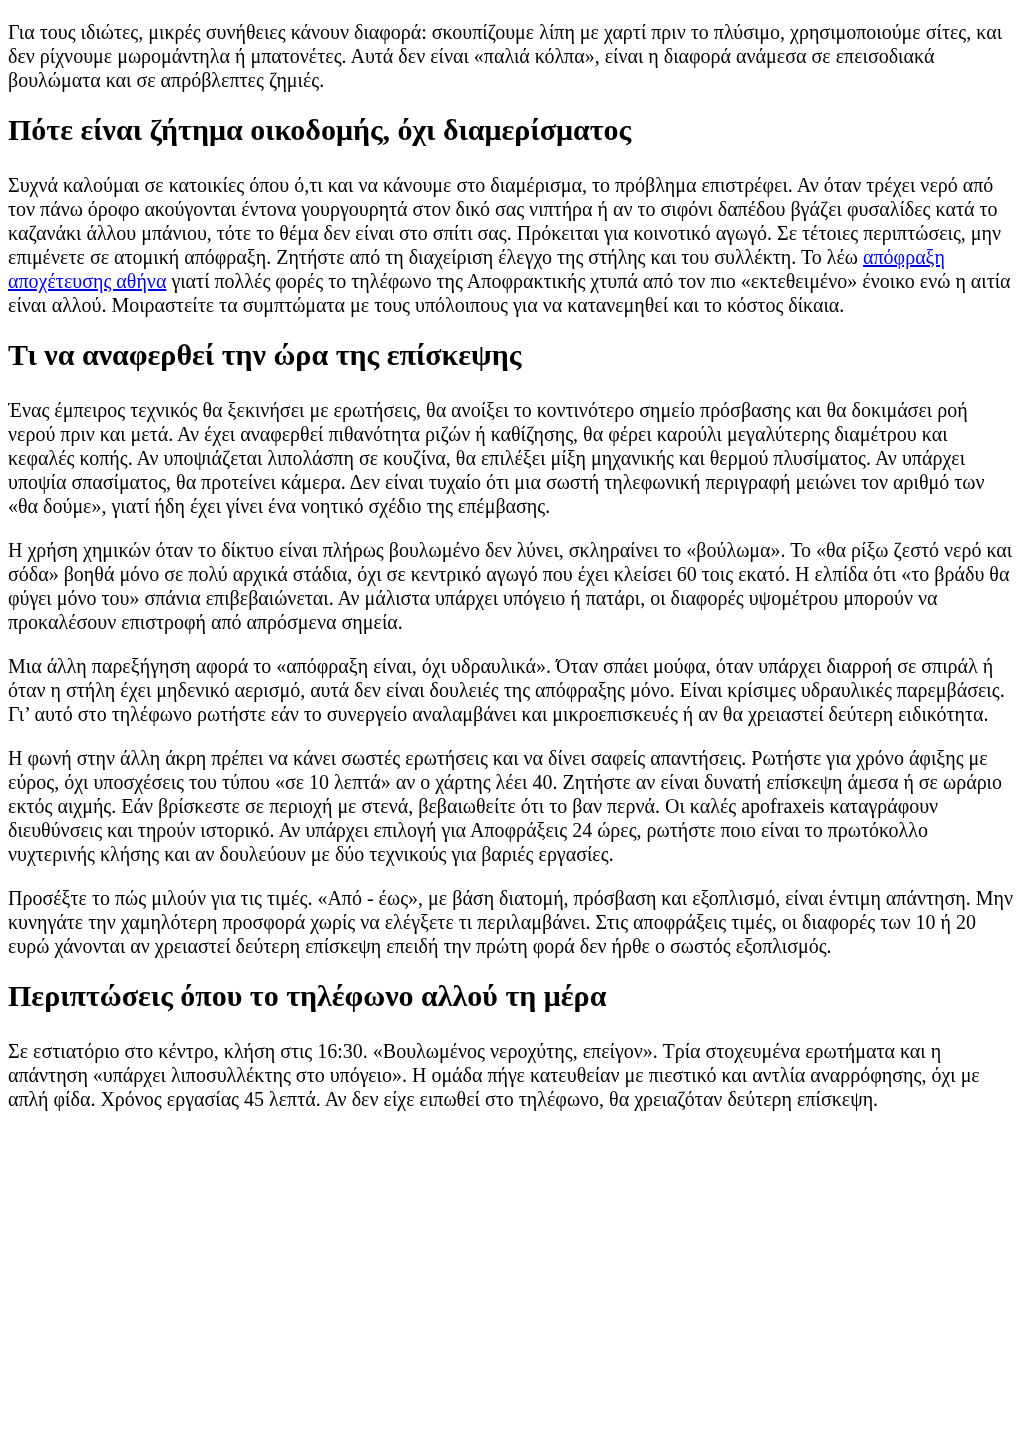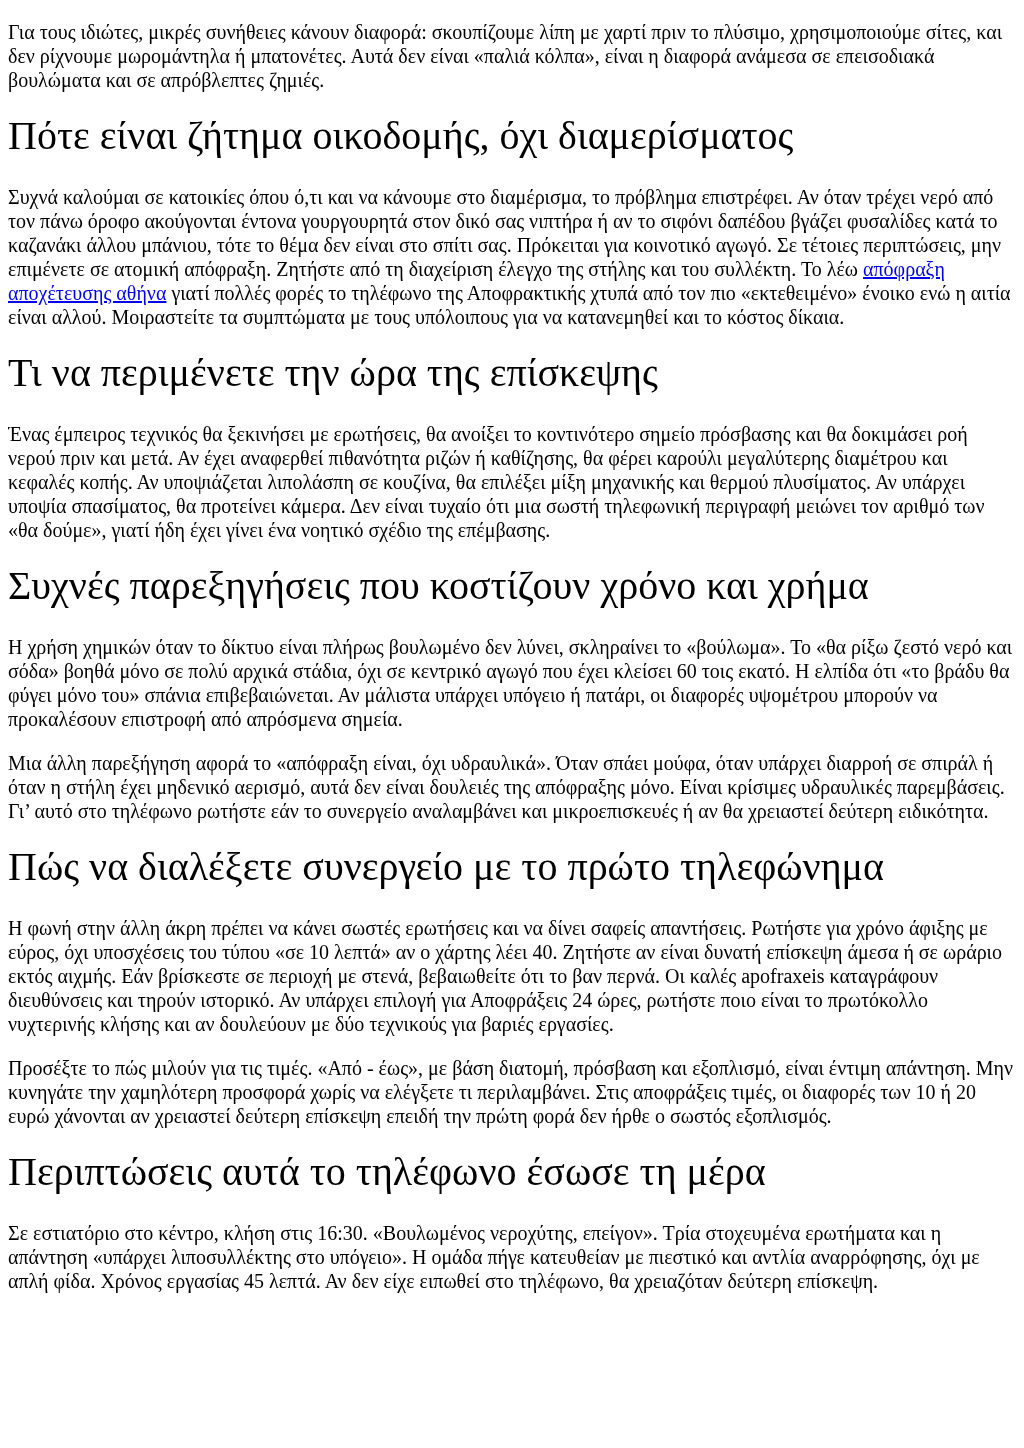"Πότε είναι ζήτημα οικοδομής, όχι" h2 { font-size: 40px -> 30px; font-weight: normal -> bold }
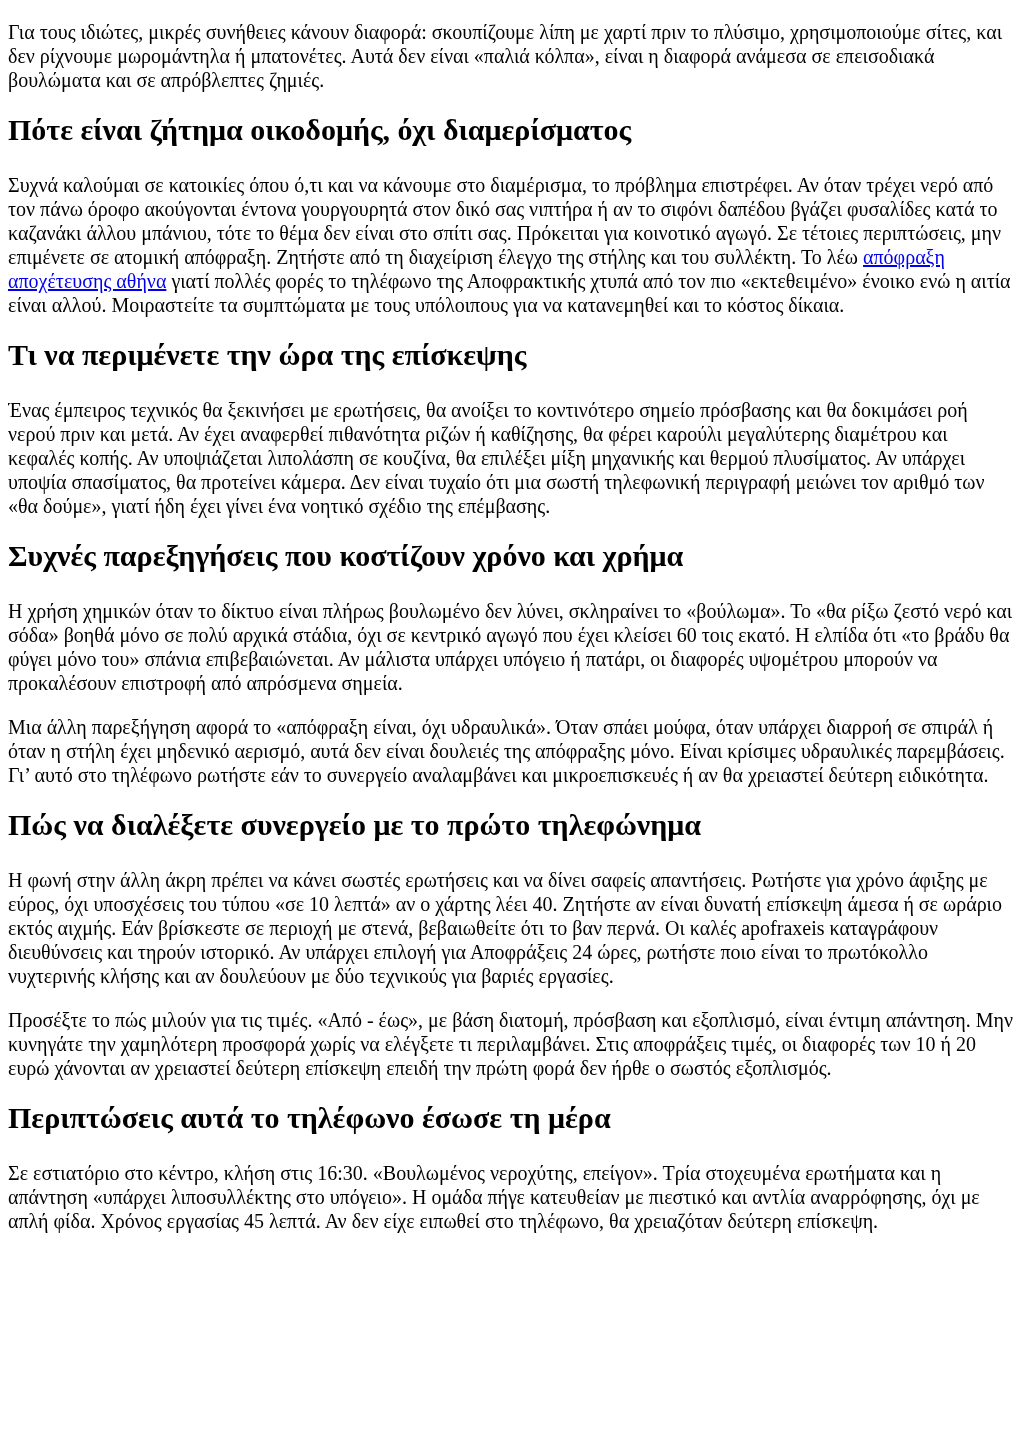"Τι να περιμένετε την ώρα" h2 { text: περιμένετε -> αναφερθεί }
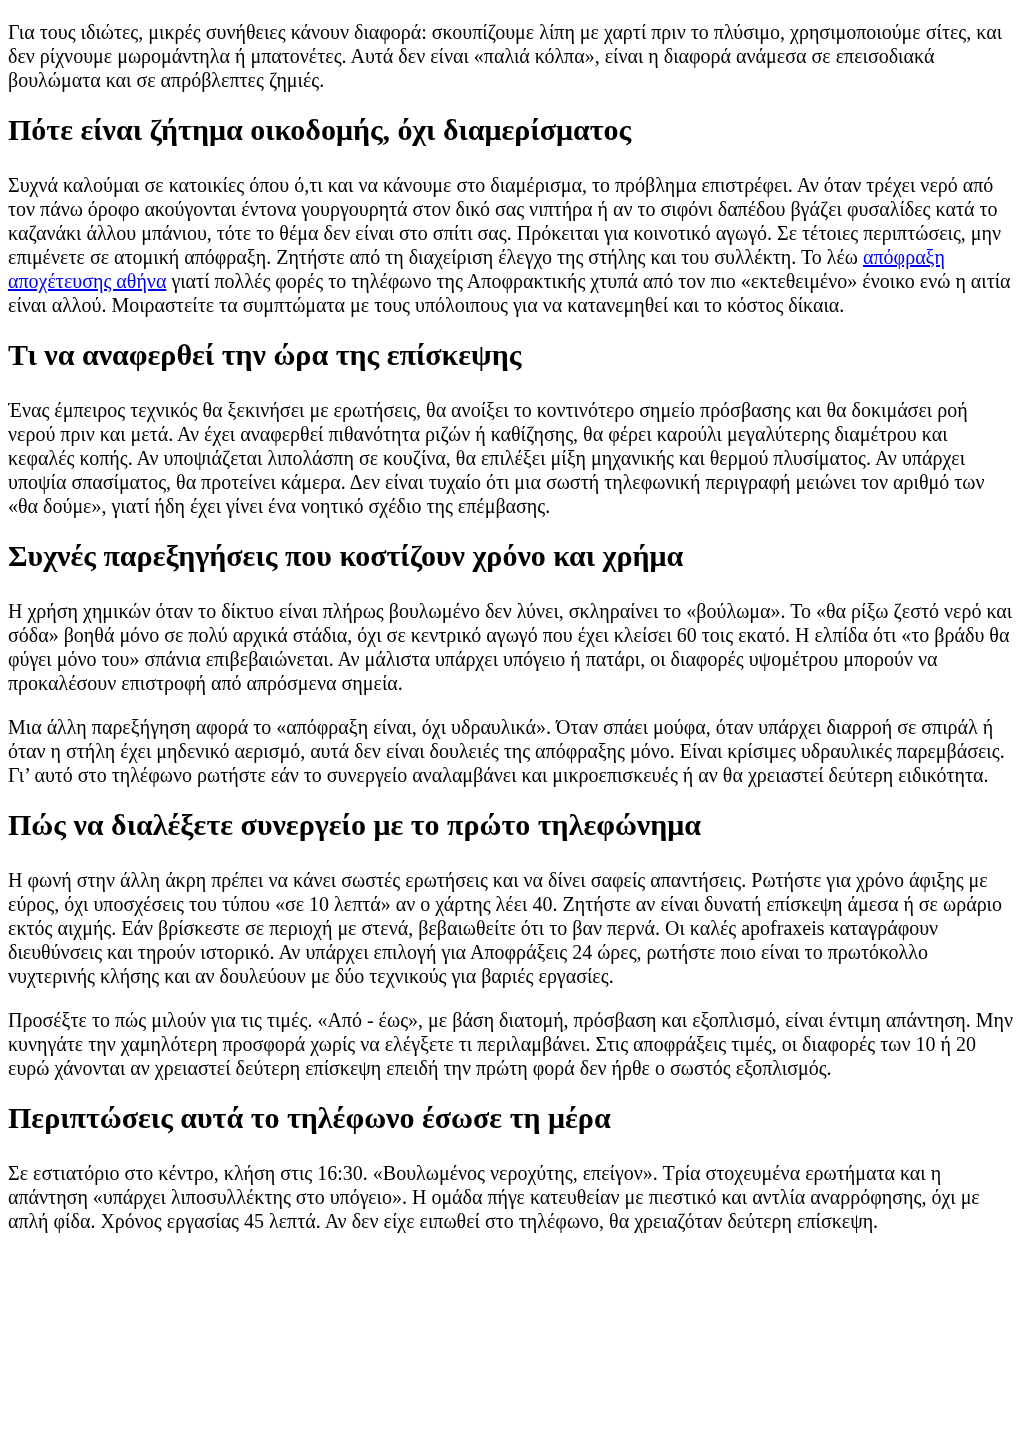"Συχνές παρεξηγήσεις που κοστίζουν χρόνο" h2 { html: <h2>Συχνές παρεξηγήσεις που κοστίζουν χρόνο και χρήμα</h2> -> none }
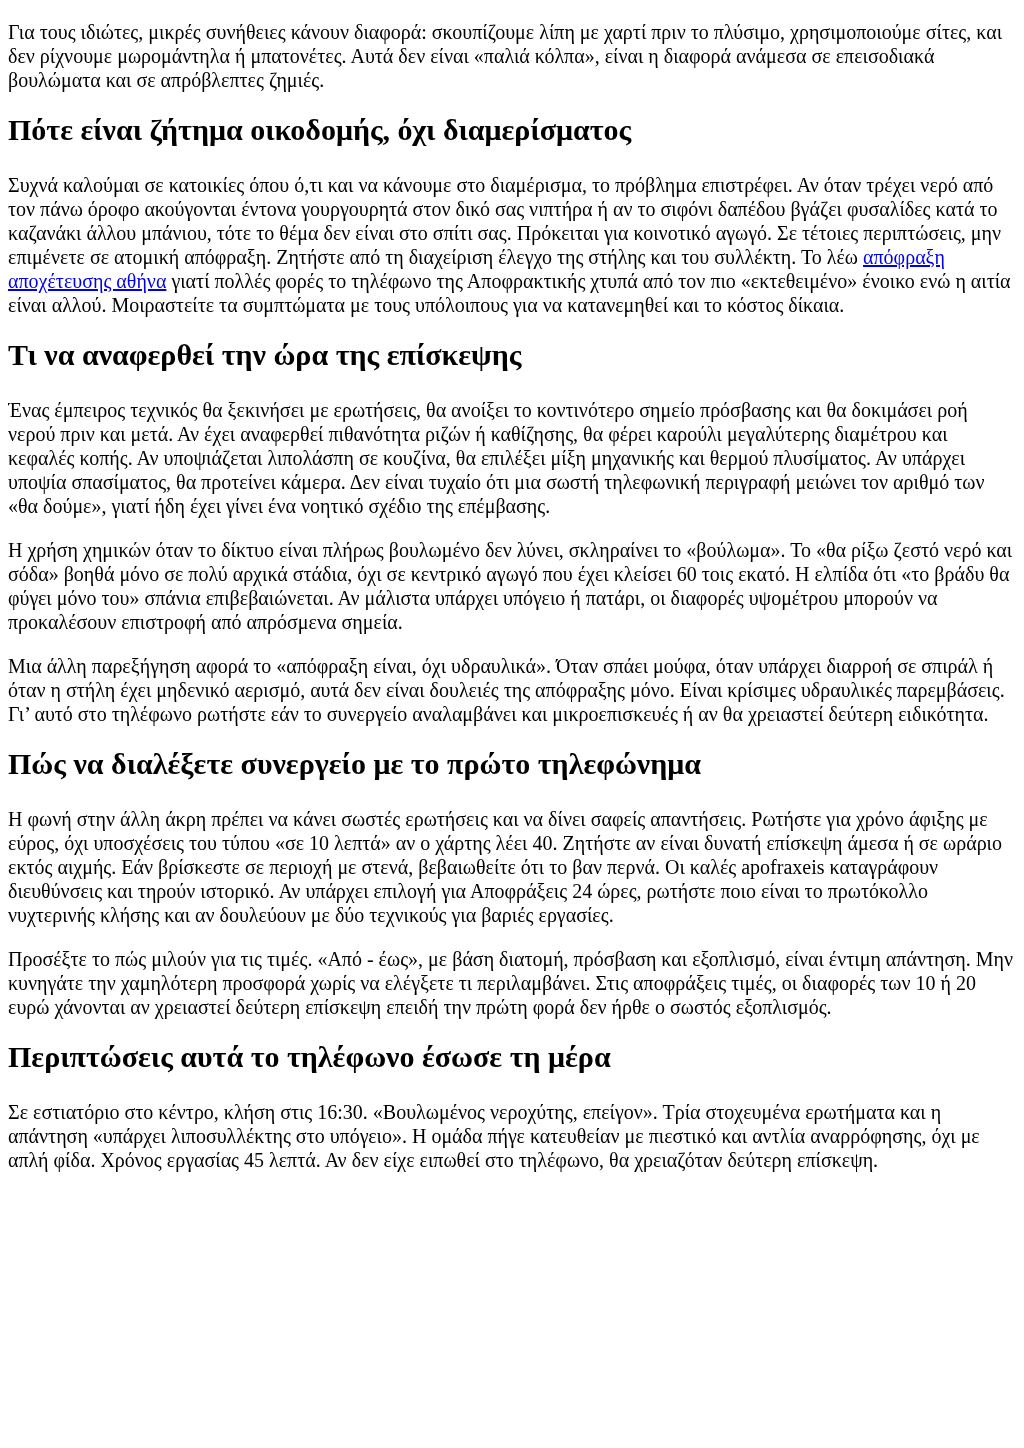"Πώς να διαλέξετε συνεργείο με" h2 { html: <h2>Πώς να διαλέξετε συνεργείο με το πρώτο τηλεφώνημα</h2> -> none }
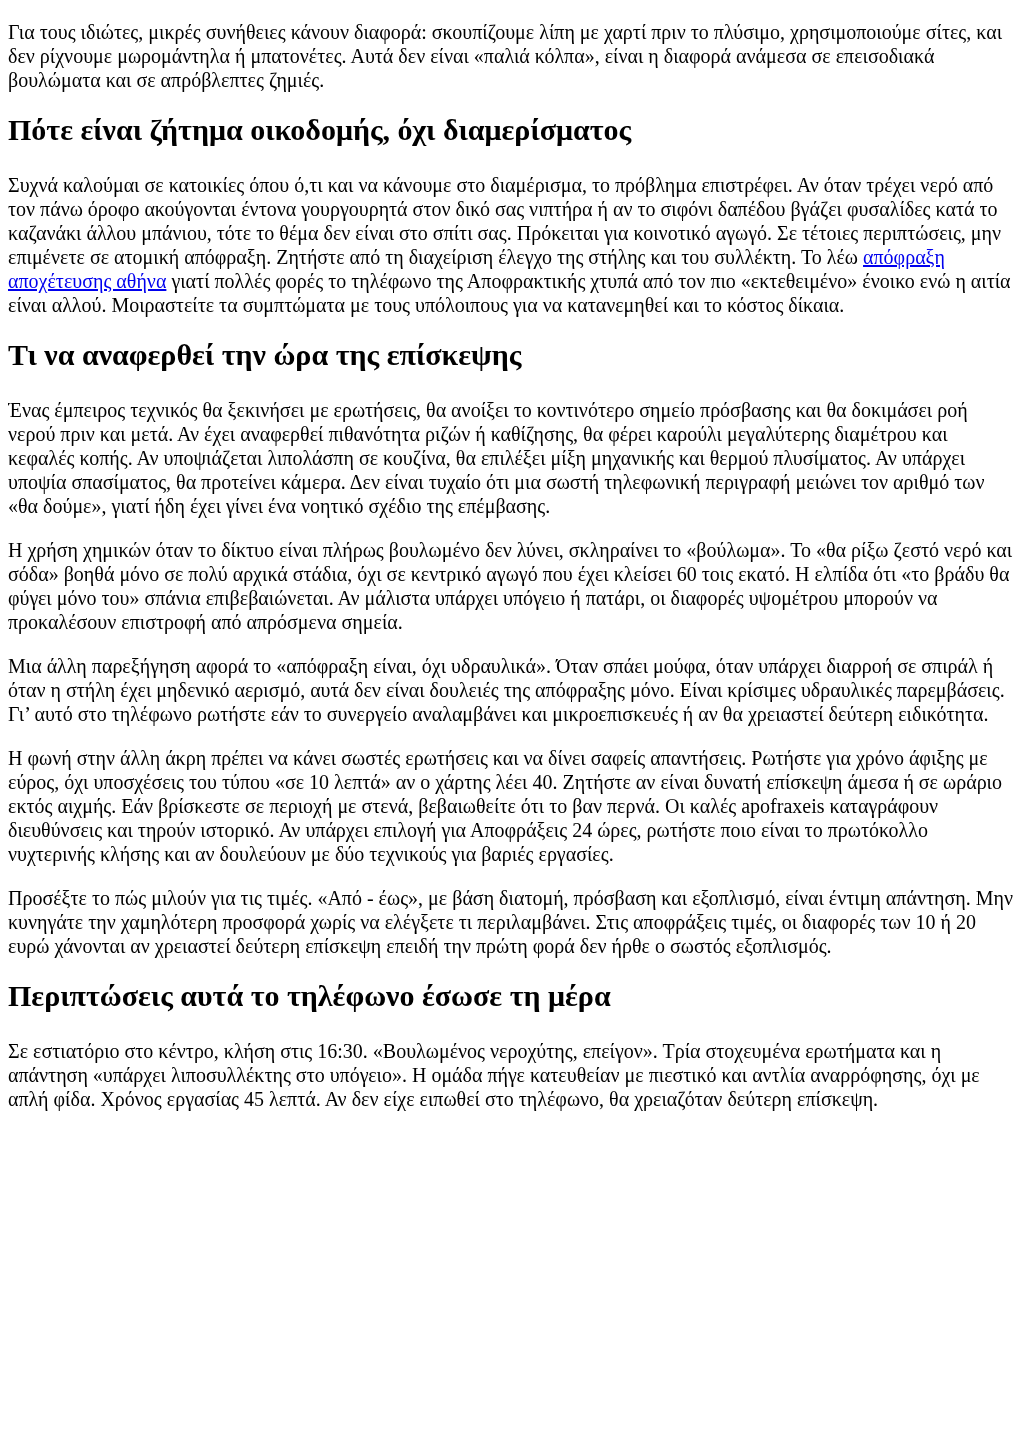"Περιπτώσεις αυτά το τηλέφωνο έσωσε" h2 { text: αυτά το τηλέφωνο έσωσε -> όπου το τηλέφωνο αλλού }
